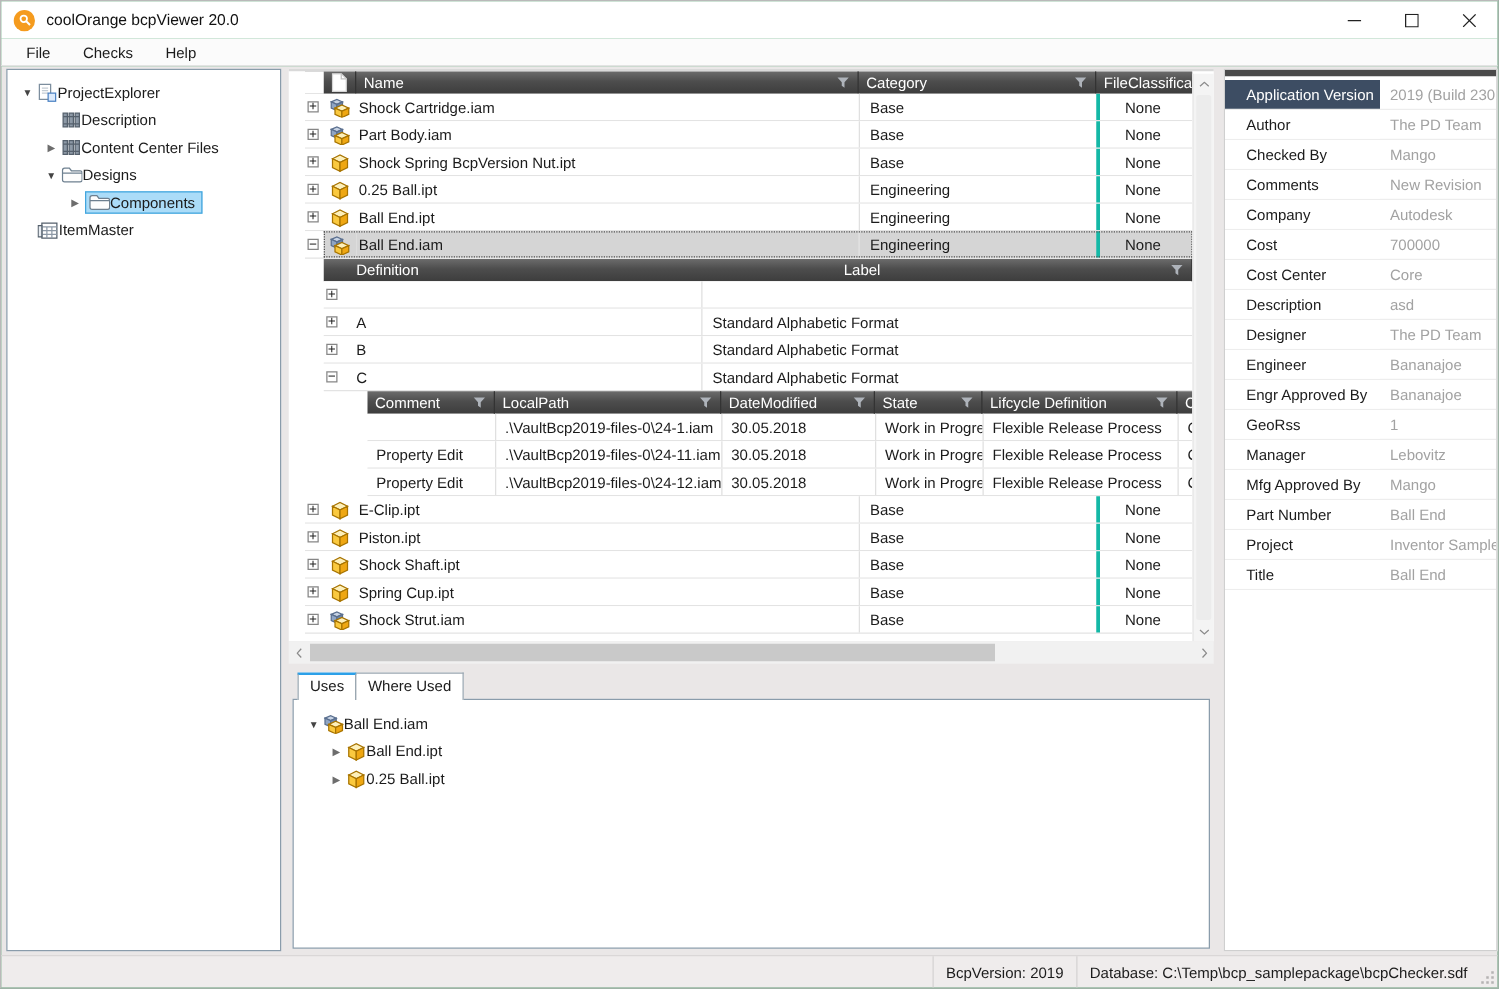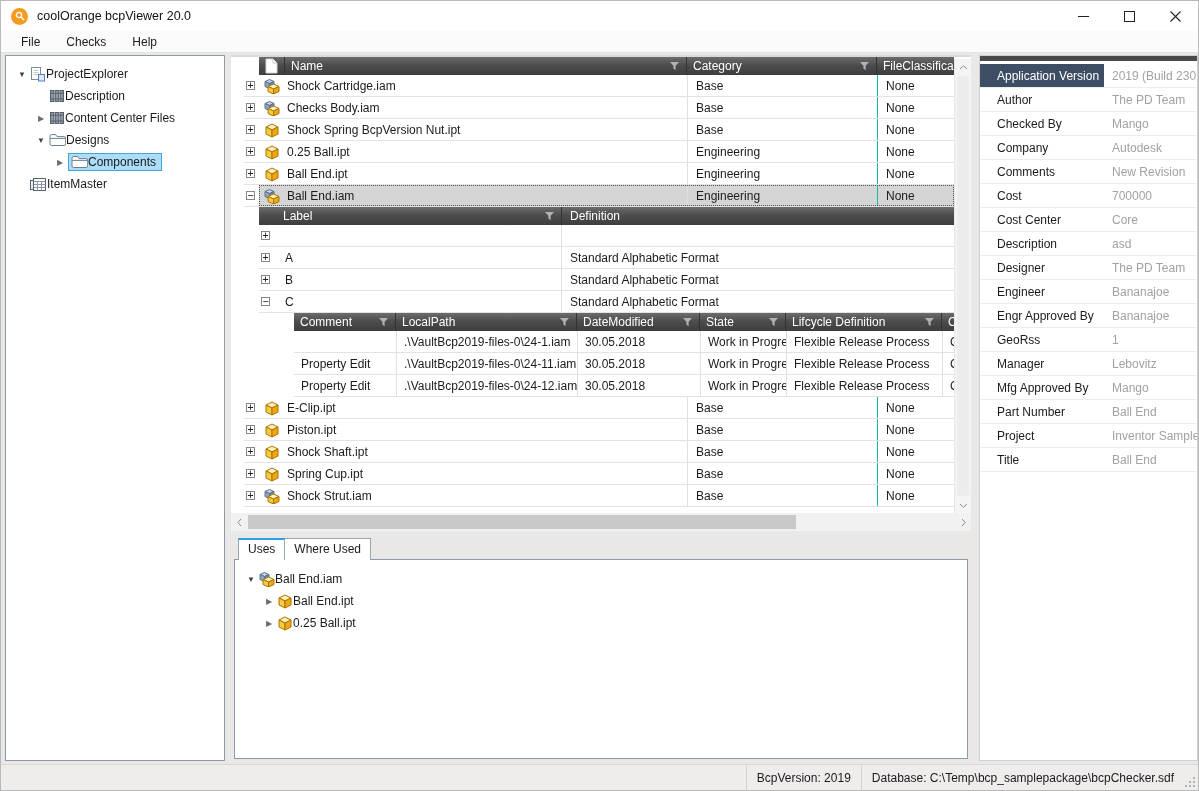"None" .fc-cell { border-left: 1px solid #14b8a6 -> 3px solid #14b8a6; padding-left: 8px -> 20px }
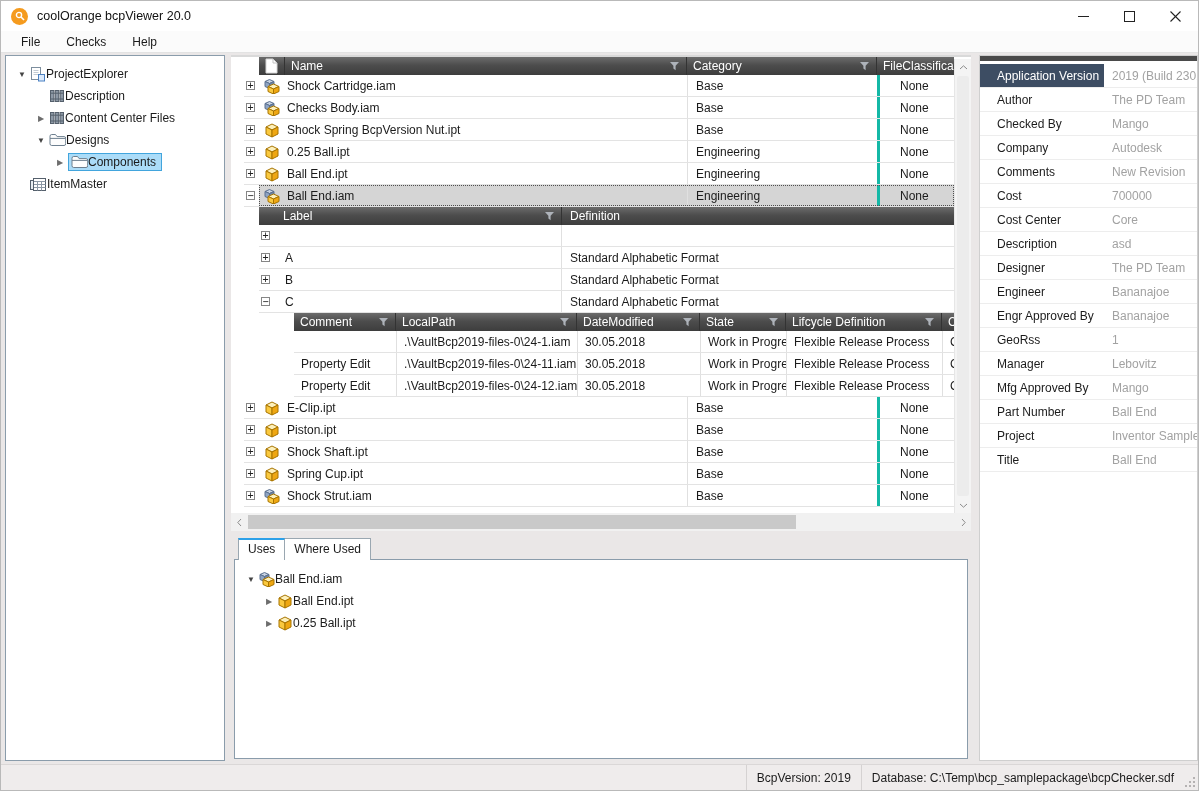"Checks Body.iam" div.cell { text: Checks -> Part }
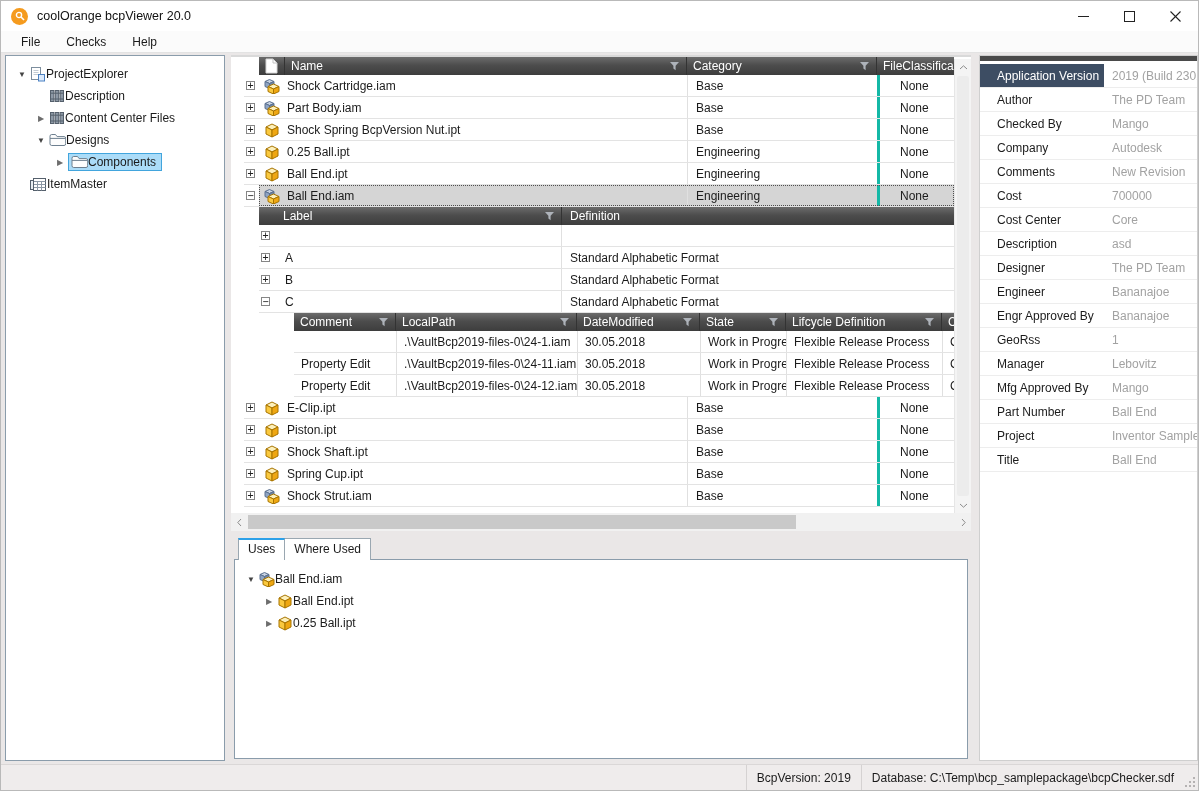"Company" div.prow { order: before "Comments" -> after "Comments" }
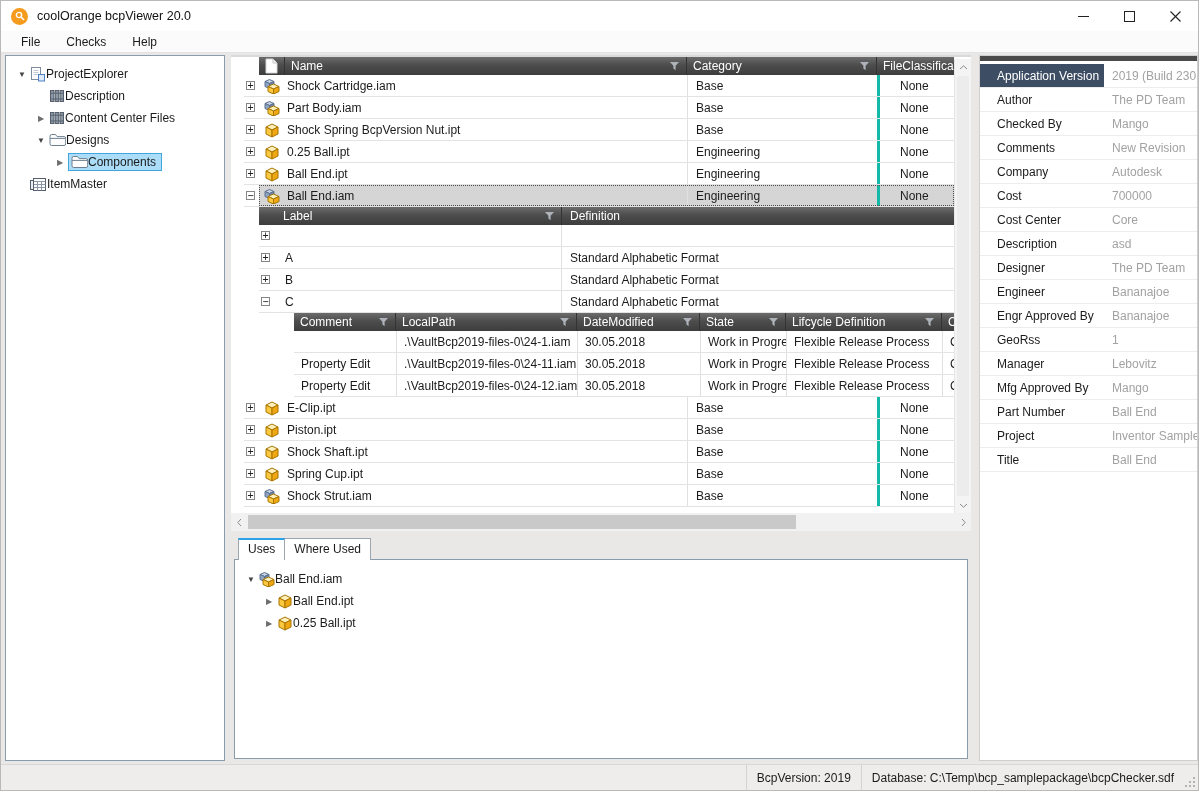"Label" div.hcell { order: before "Definition" -> after "Definition" }
